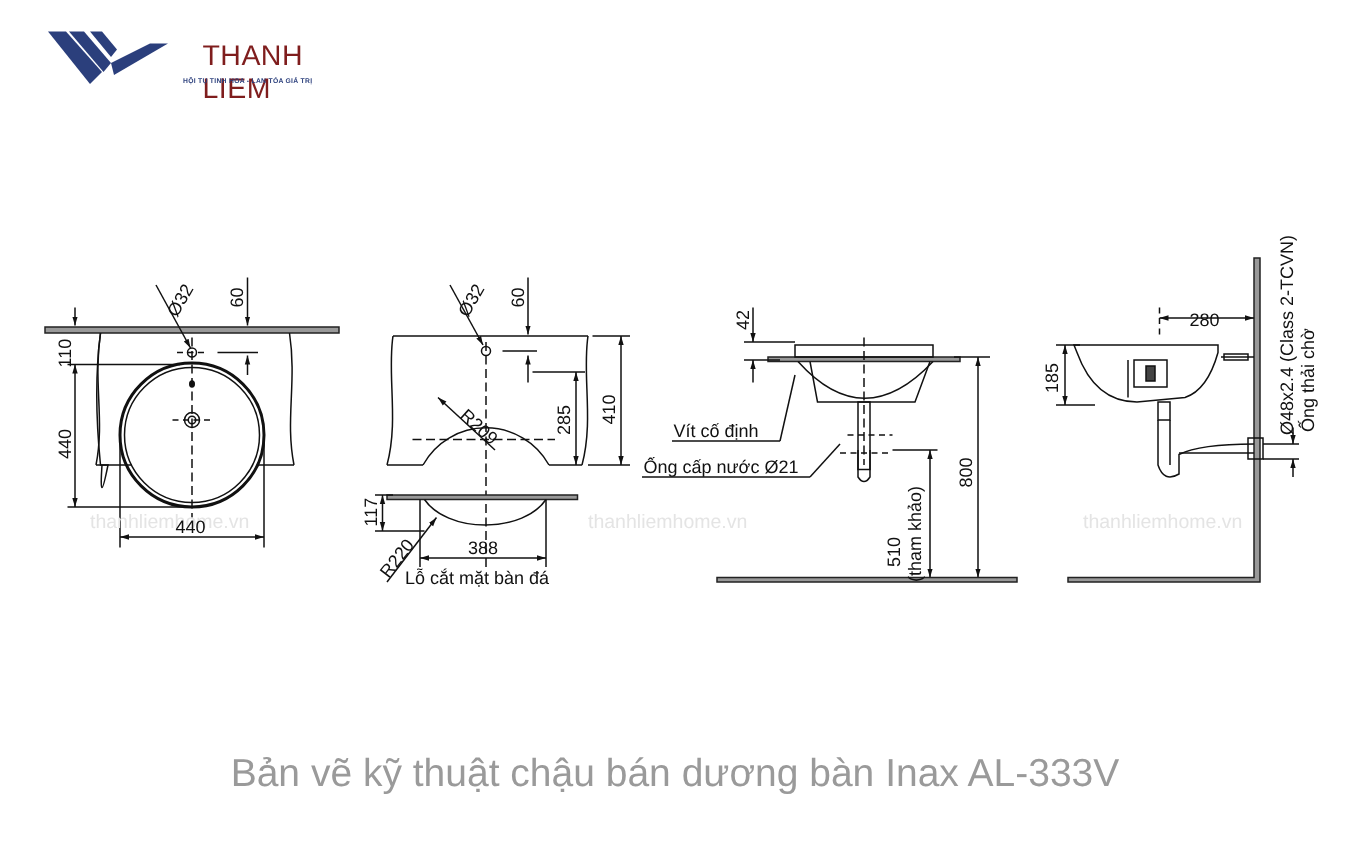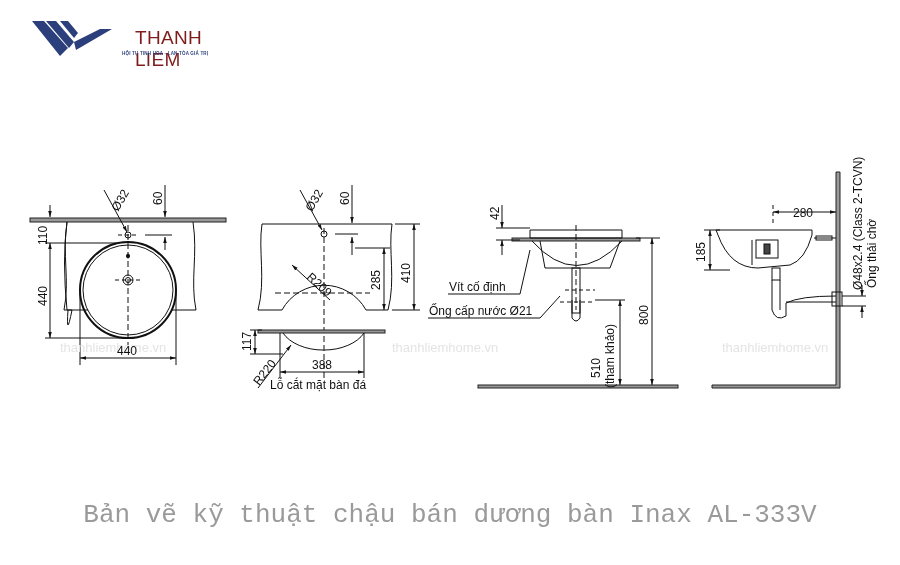"Bản vẽ kỹ thuật chậu" .caption { font-family: Liberation Mono, monospace -> Liberation Sans, sans-serif }
